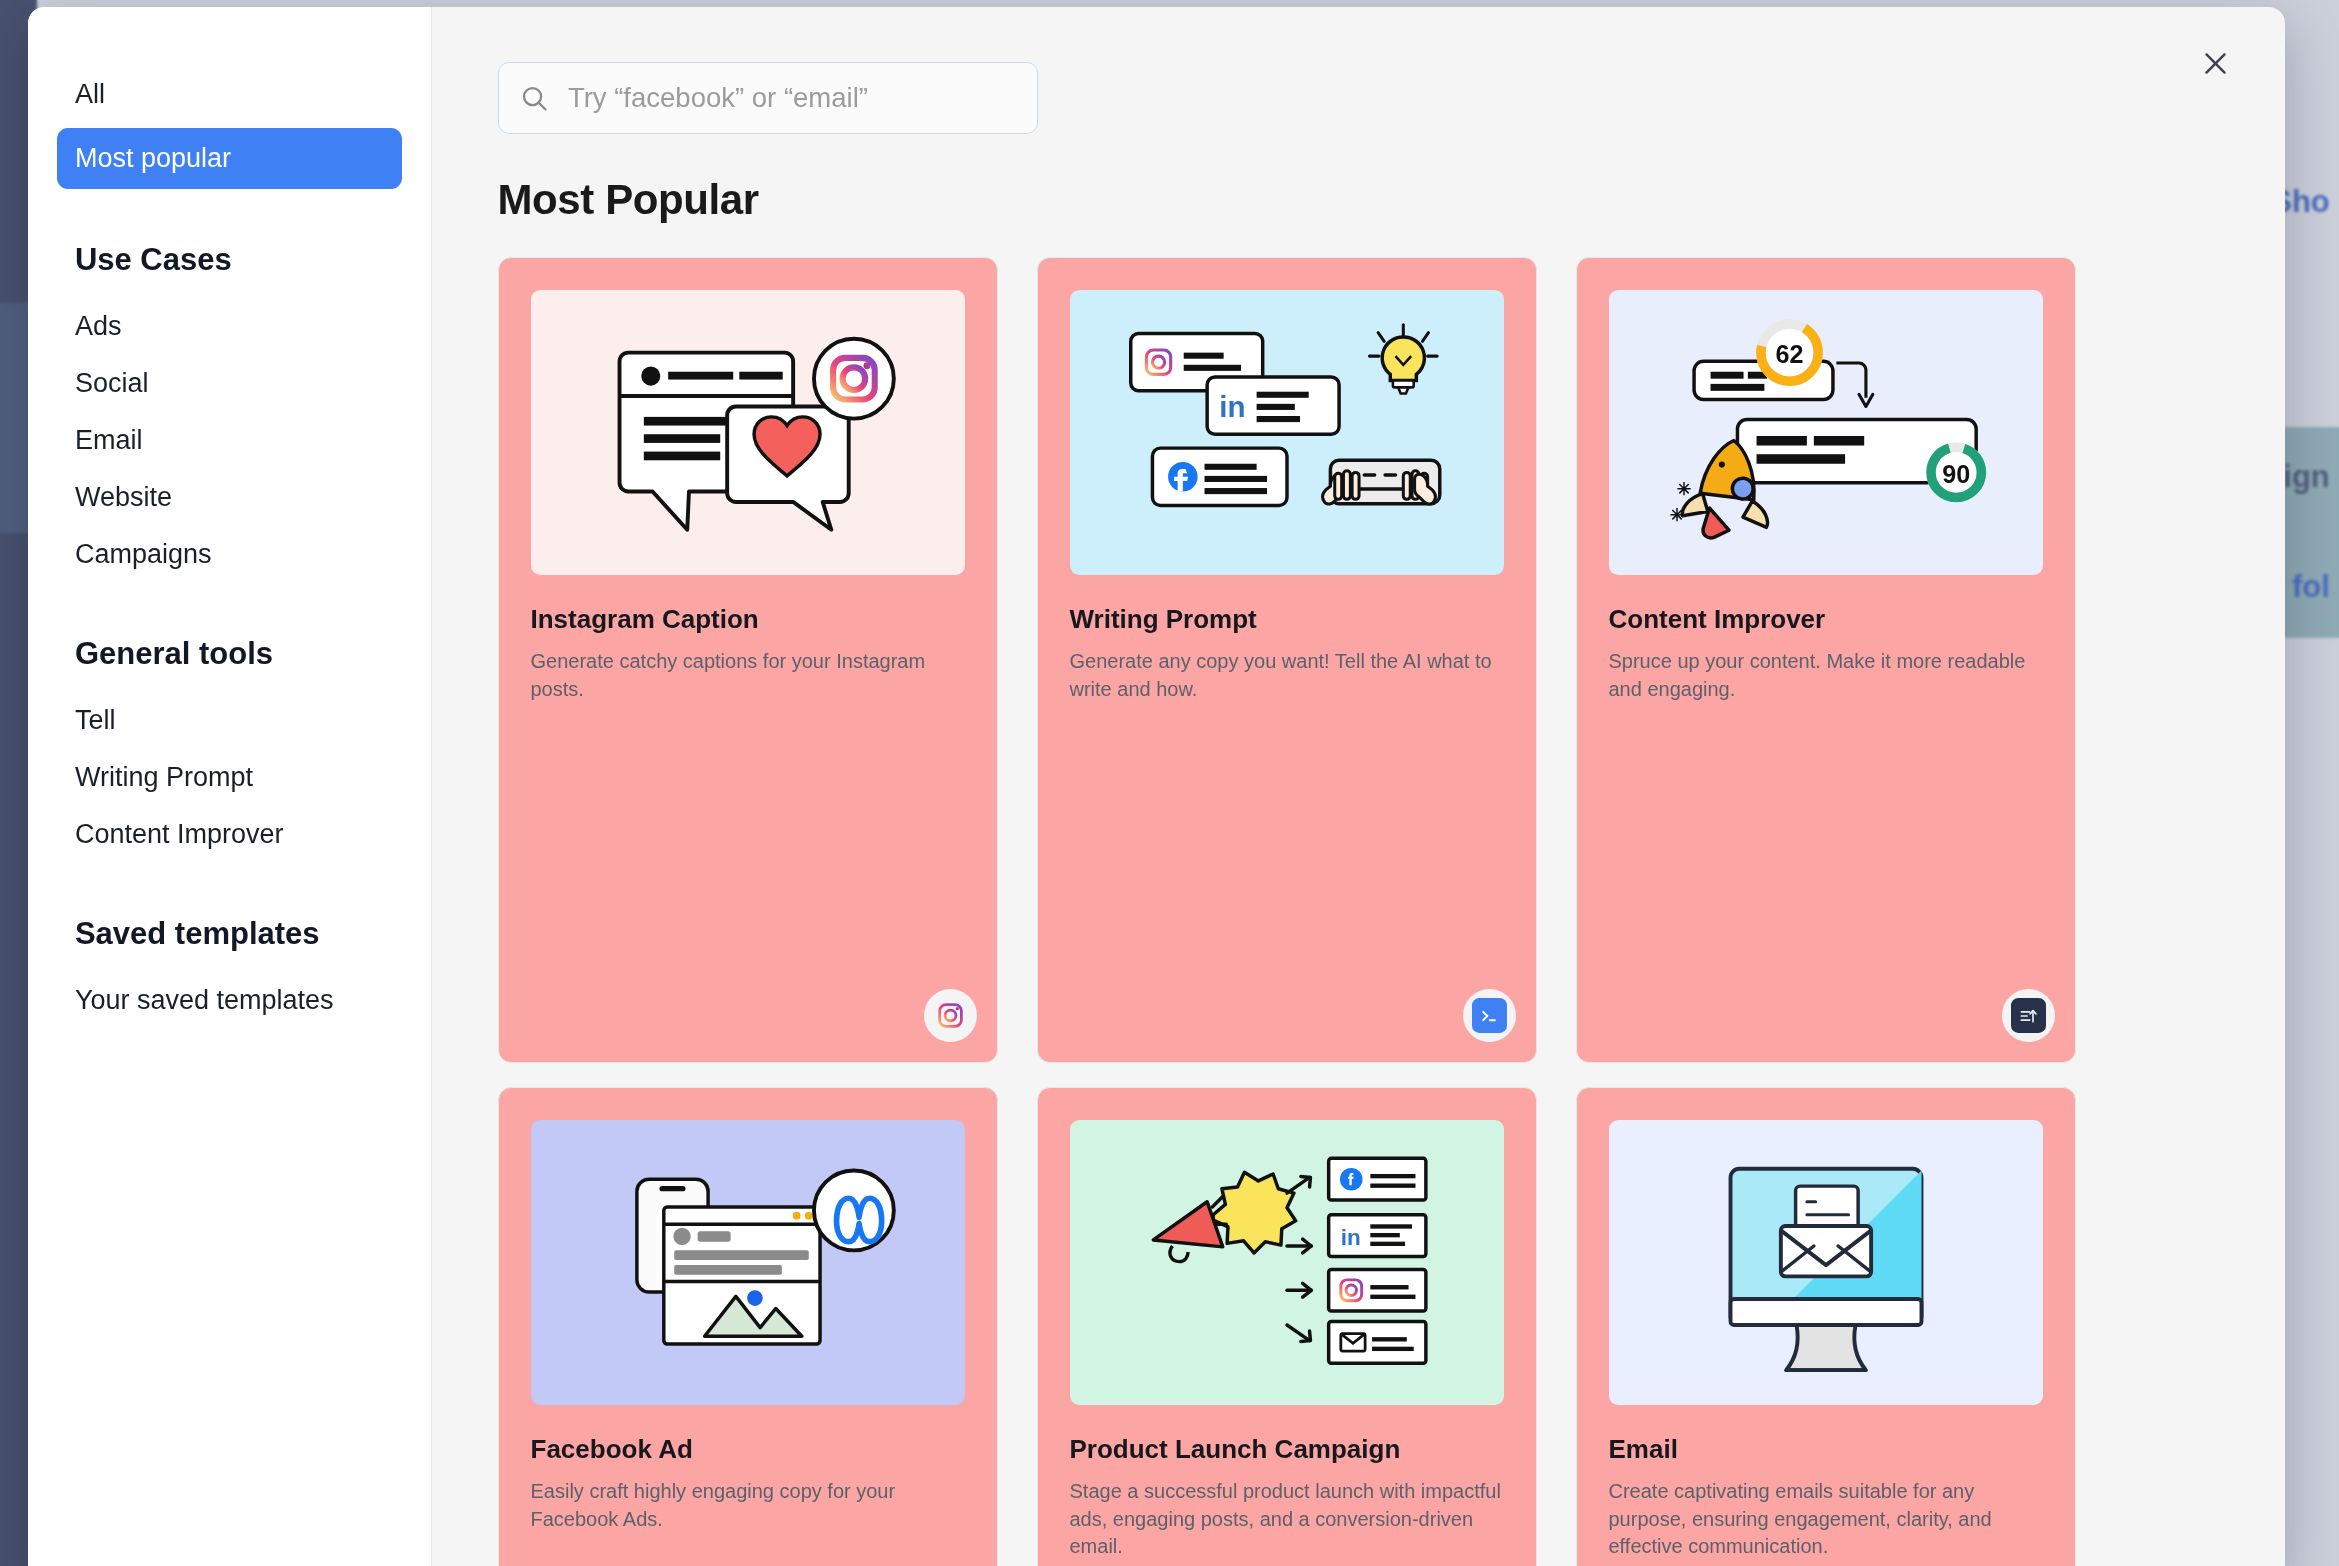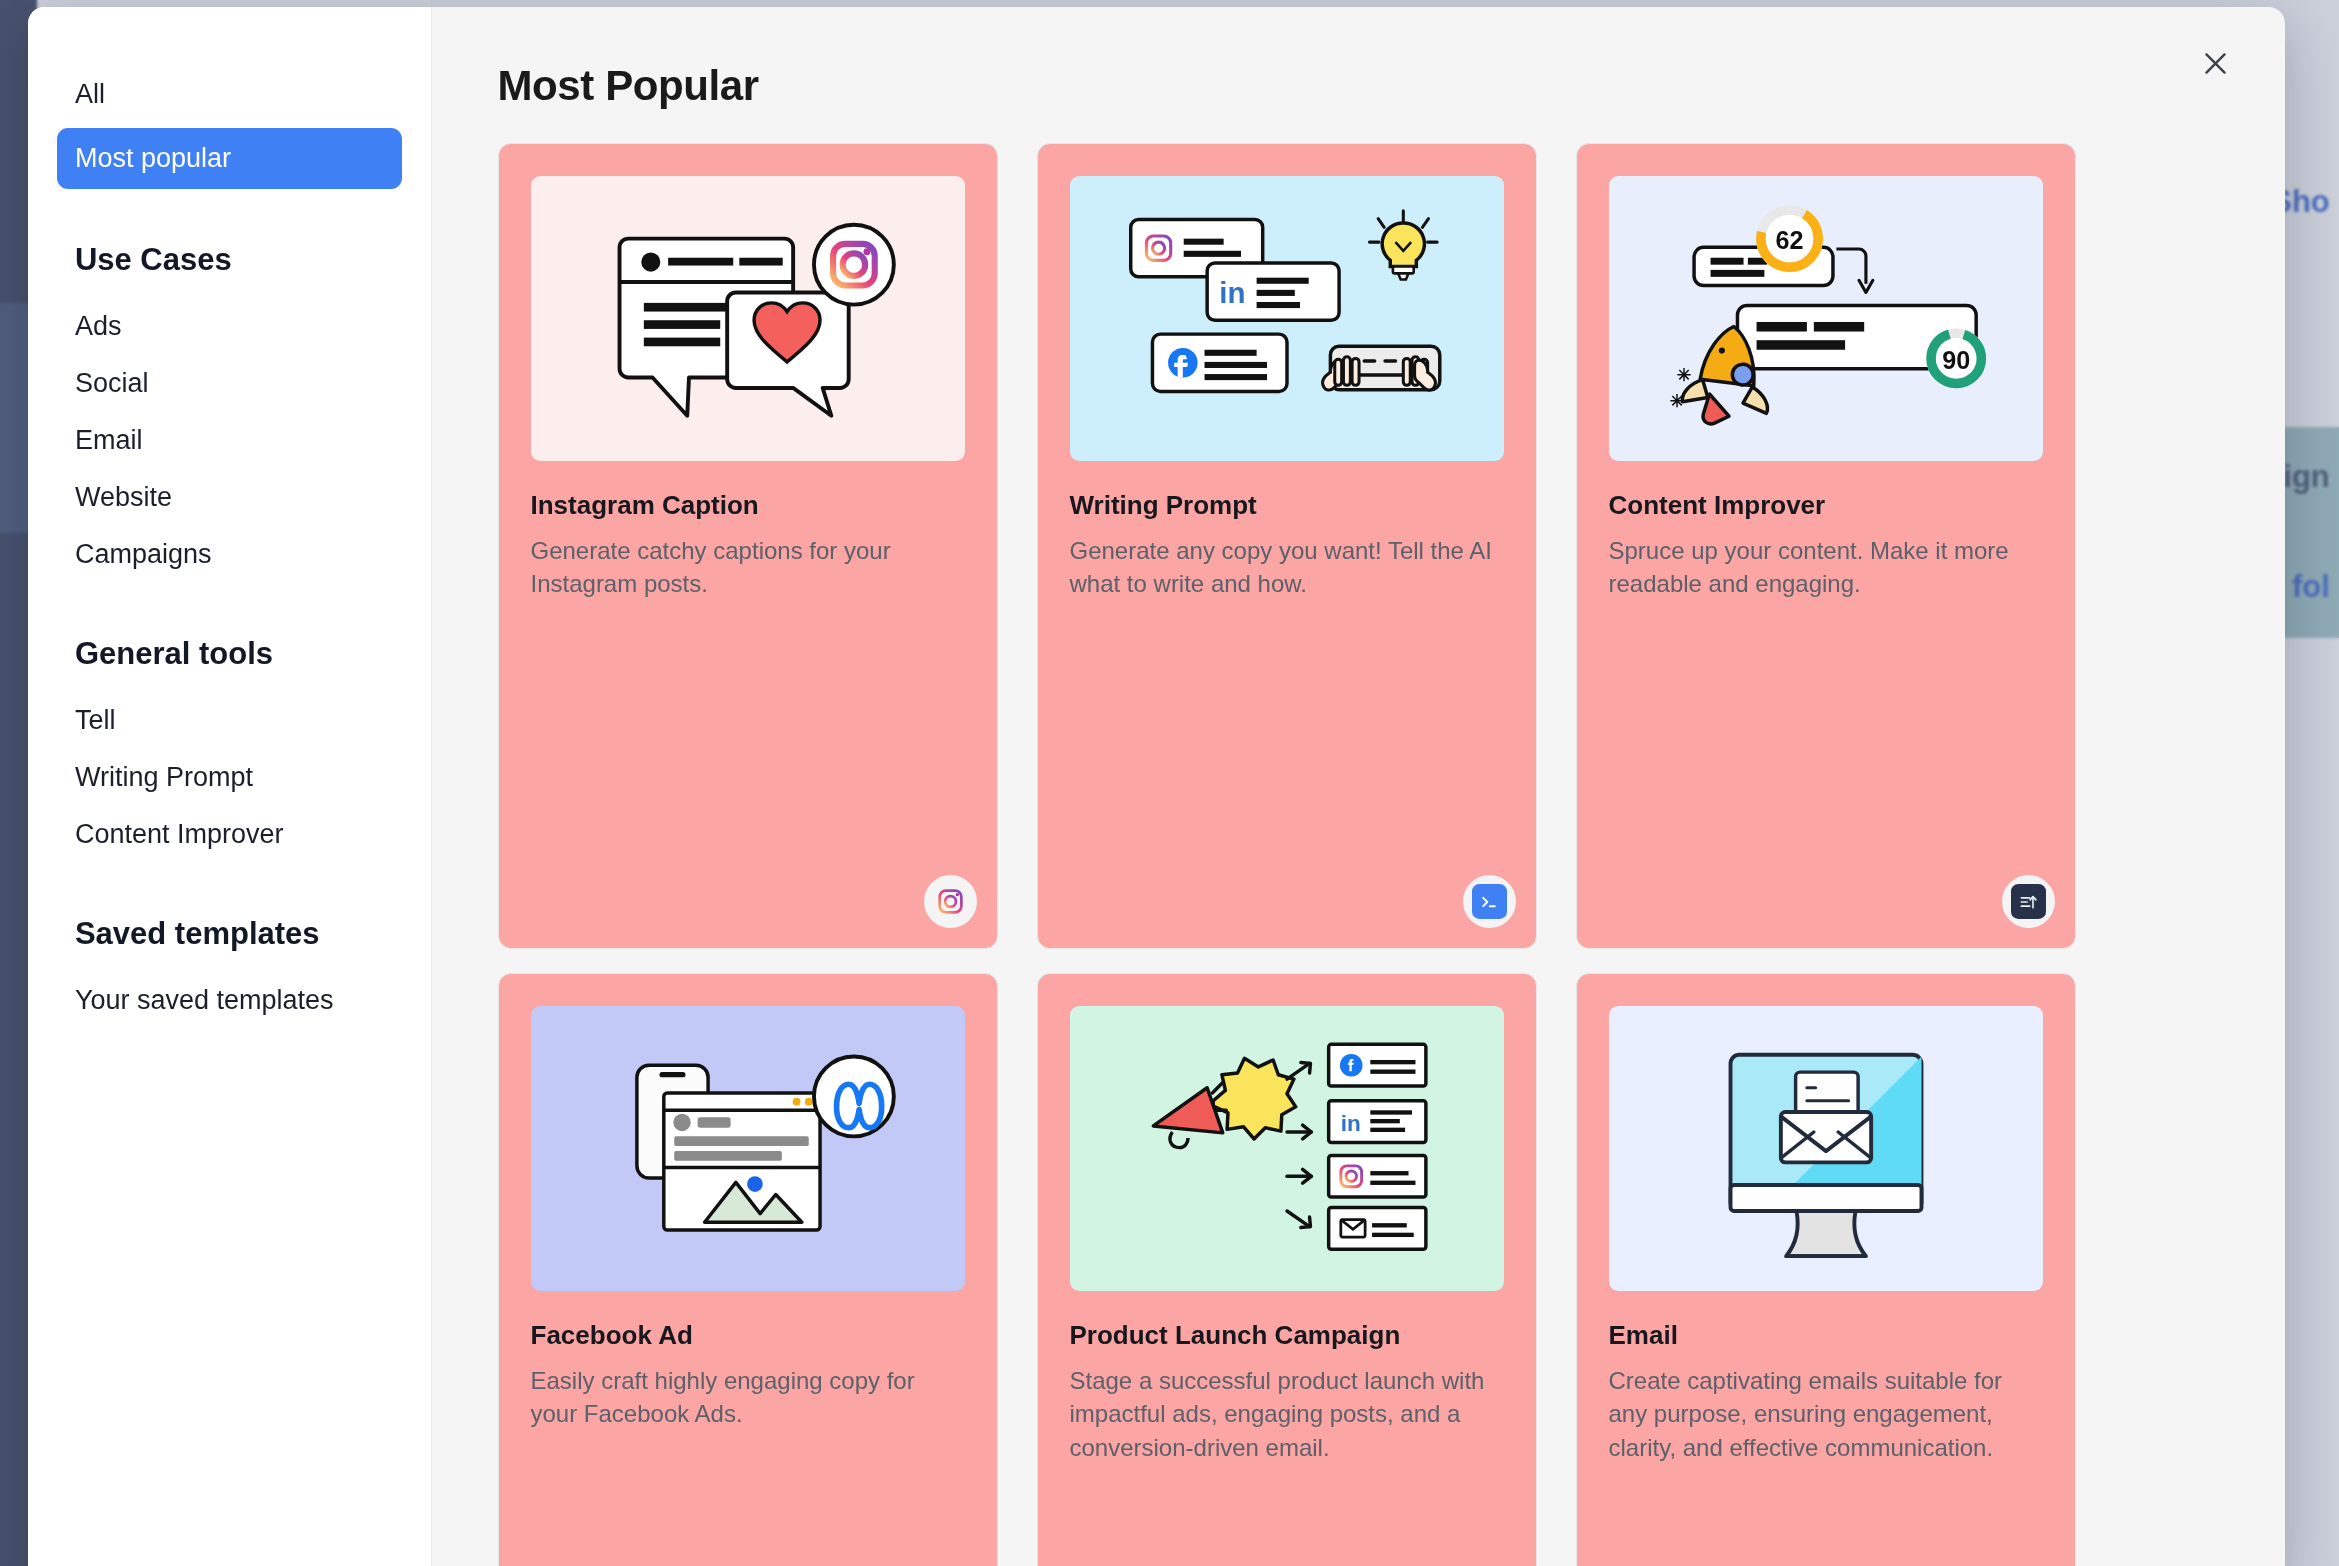"Try “facebook” or “email”" div { html: none -> <div> <span> <svg> <circle></circle> <line></line> </svg> </span> <input> </div> }
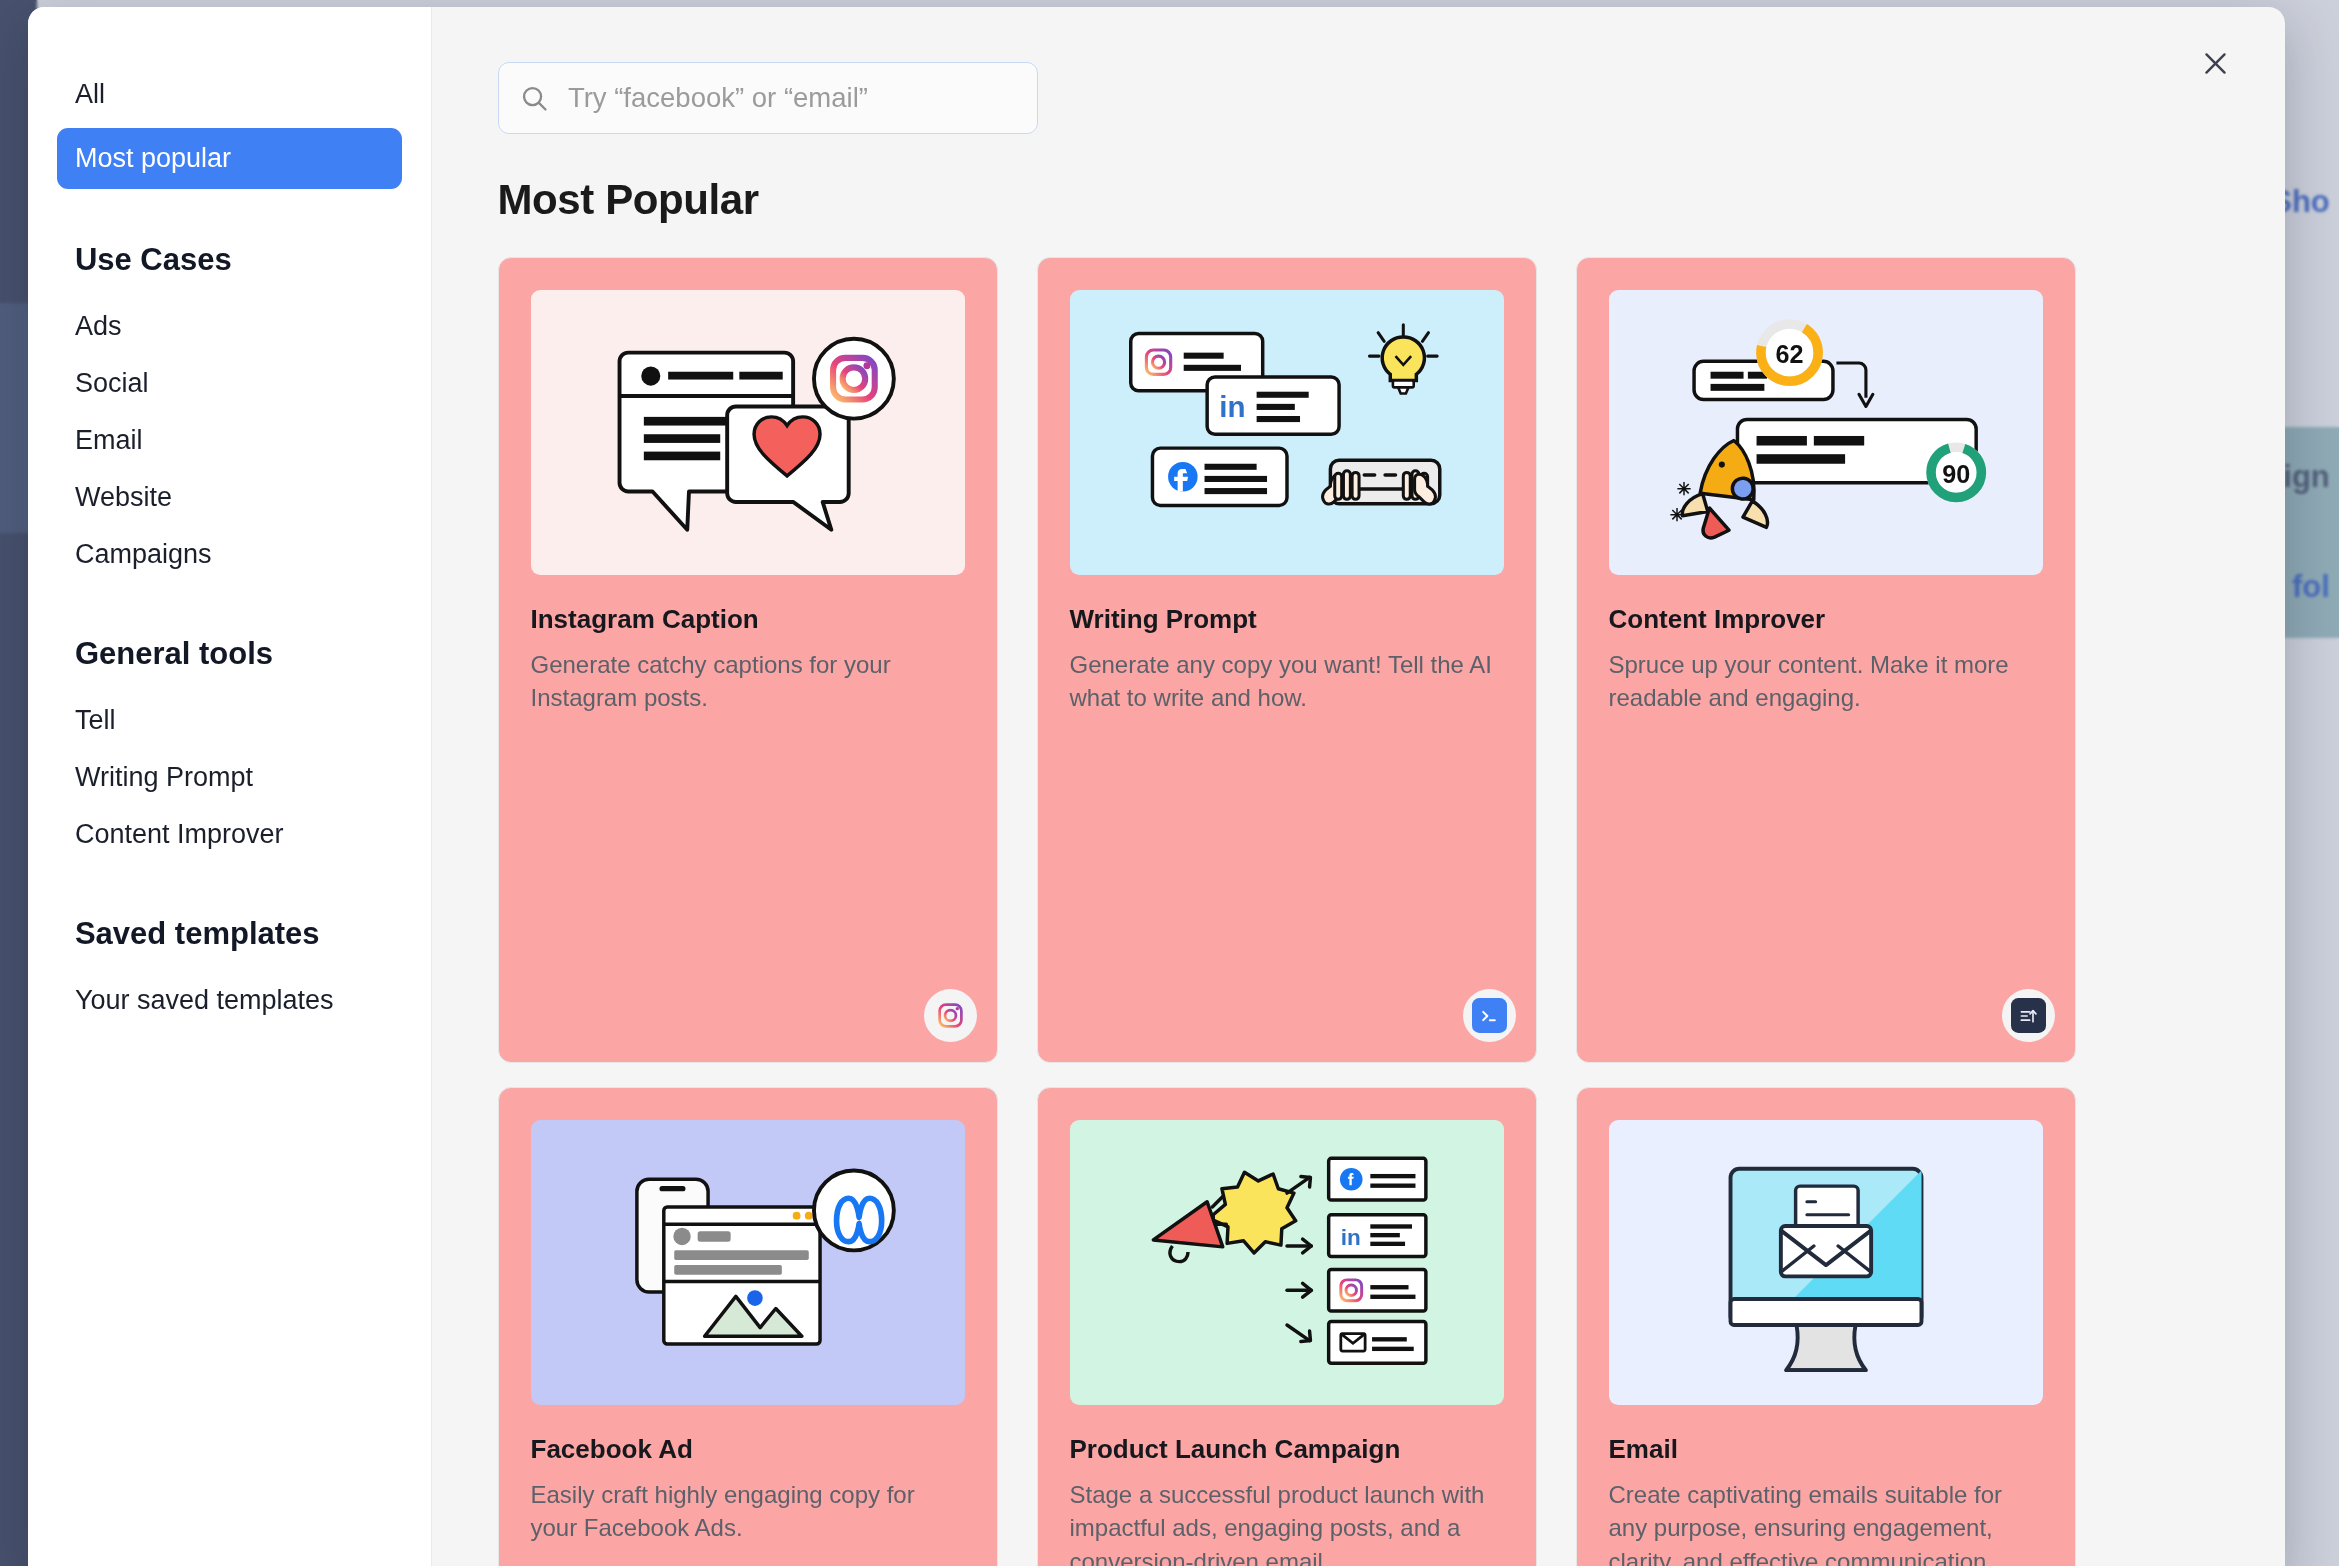"Generate catchy captions for your" .card-desc { font-size: 24px -> 20px }
